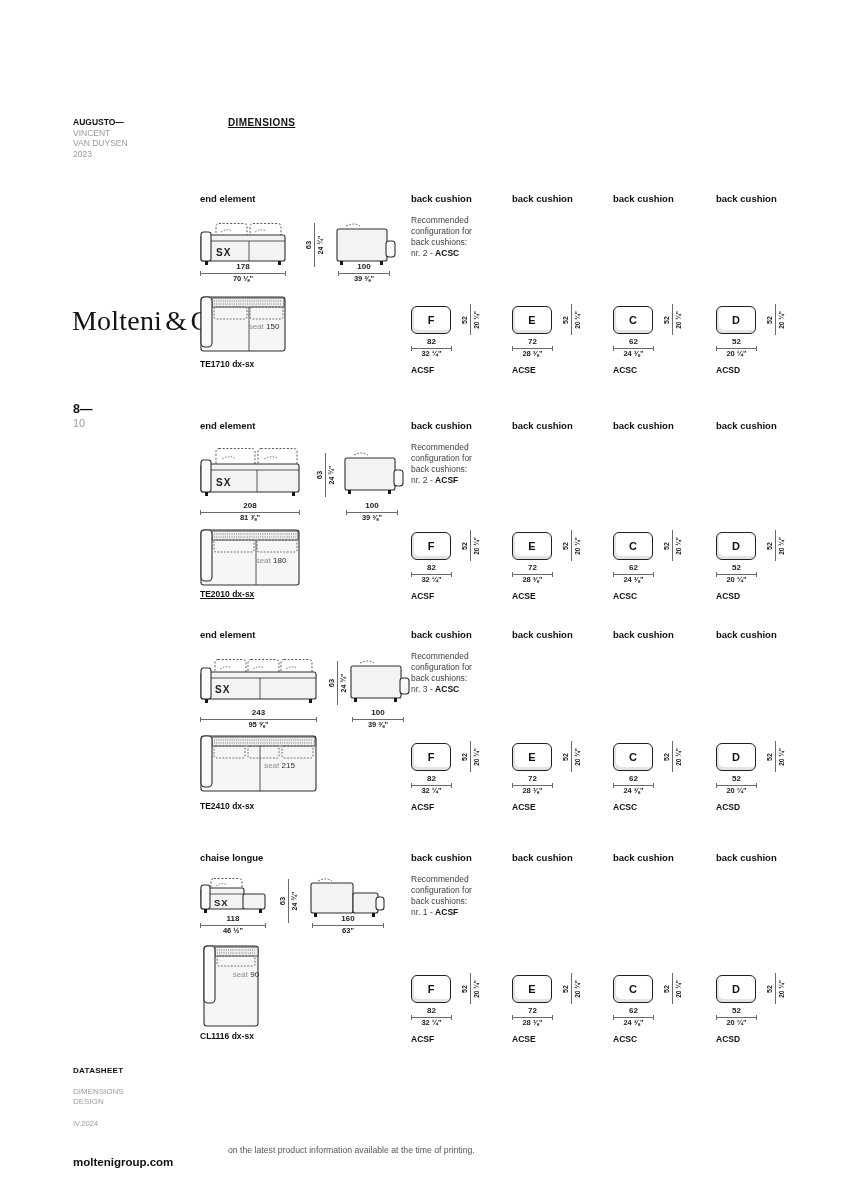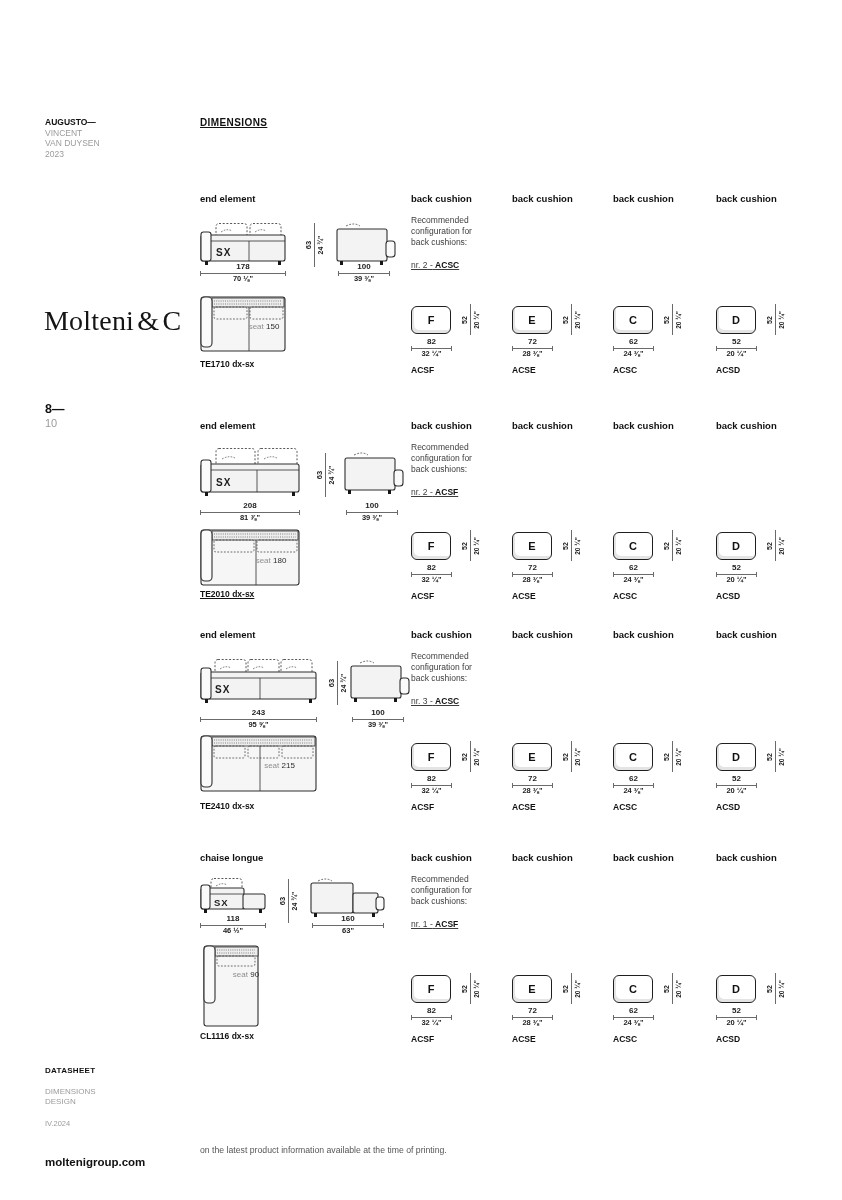"AUGUSTO—" .abs { margin-left: none -> 28px }
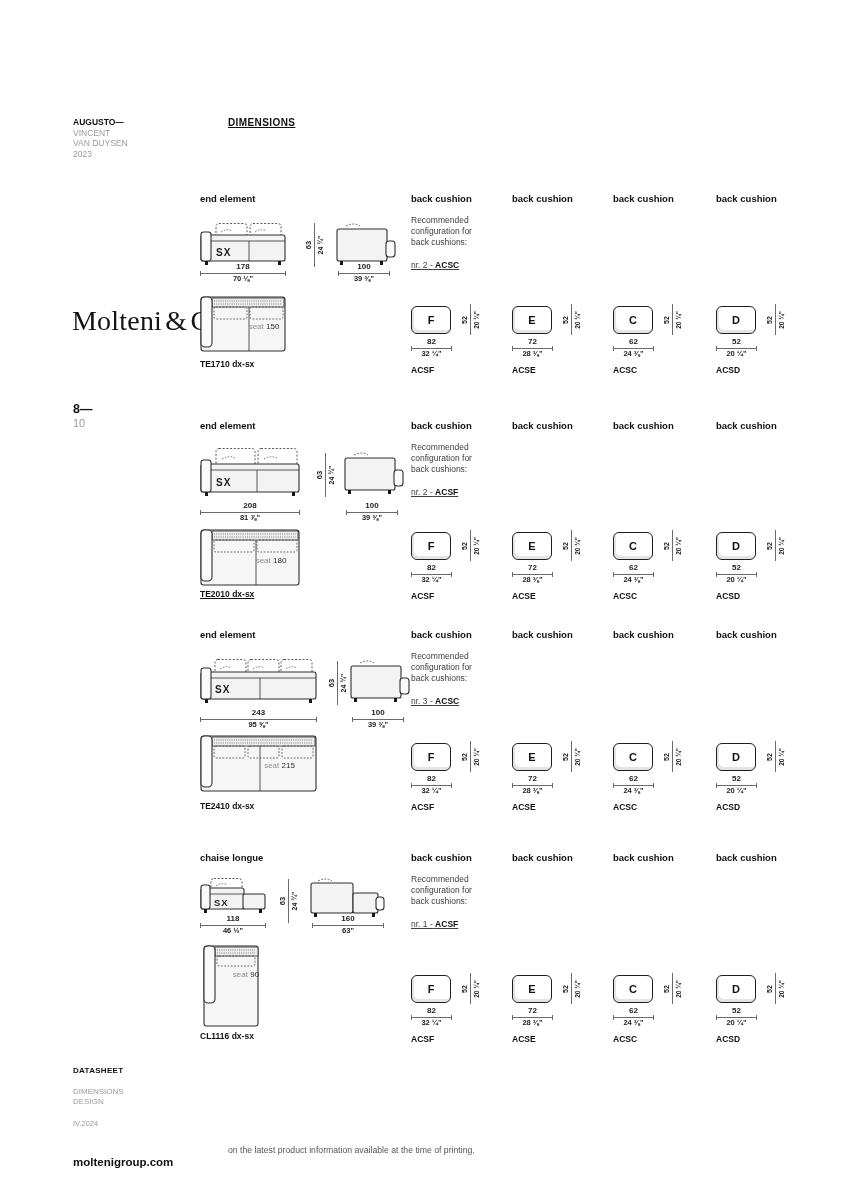"nr. 2 - ACSC" .rec .cfg { margin-top: 13px -> 1px; text-decoration: underline -> none }
